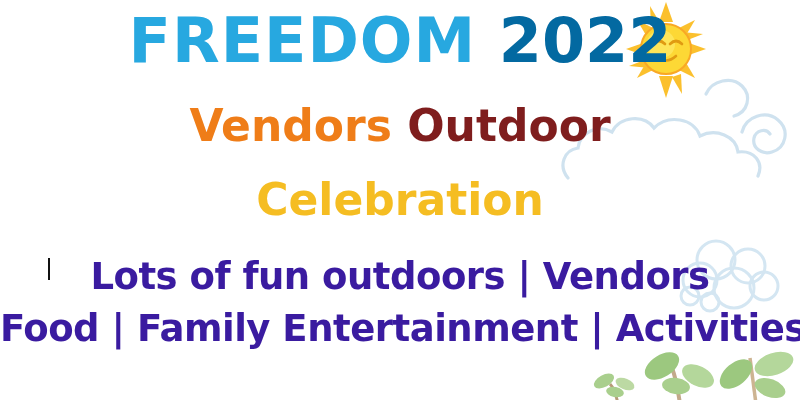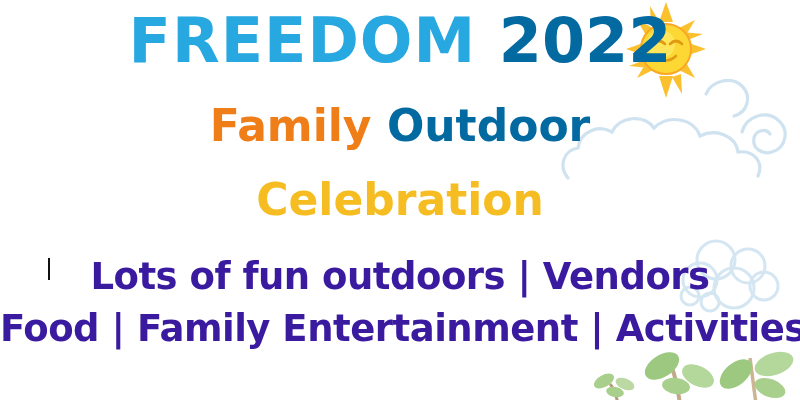"Family" span.word-summer { text: Family -> Vendors }
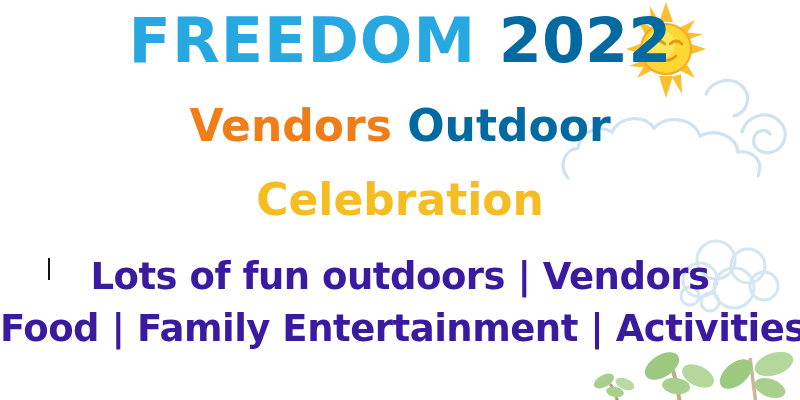"Outdoor" .word-outdoor { color: #0369a1 -> #7f1d1d }
